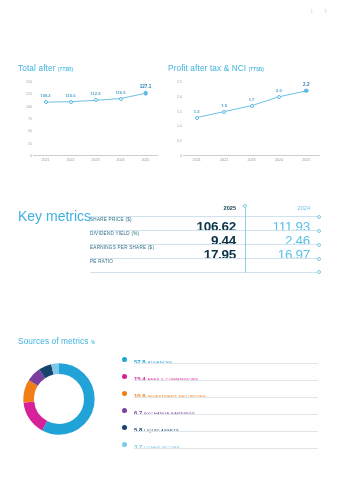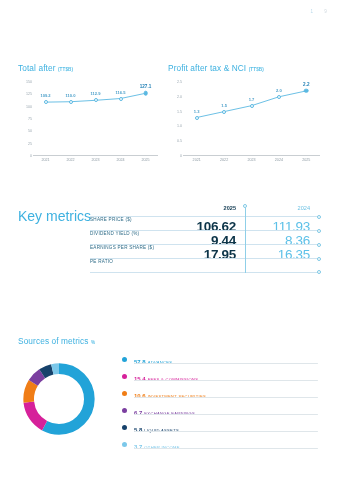"8.36" span.km-val-prev { text: 8.36 -> 2.46 }
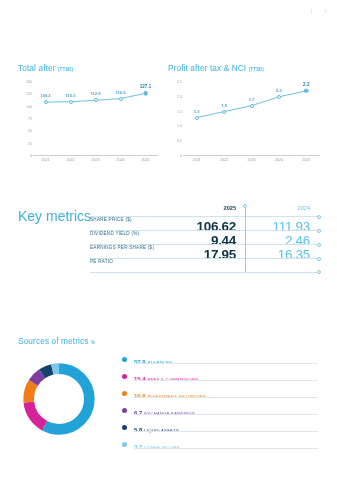"16.35" span.km-val-prev { text: 16.35 -> 16.97 }
